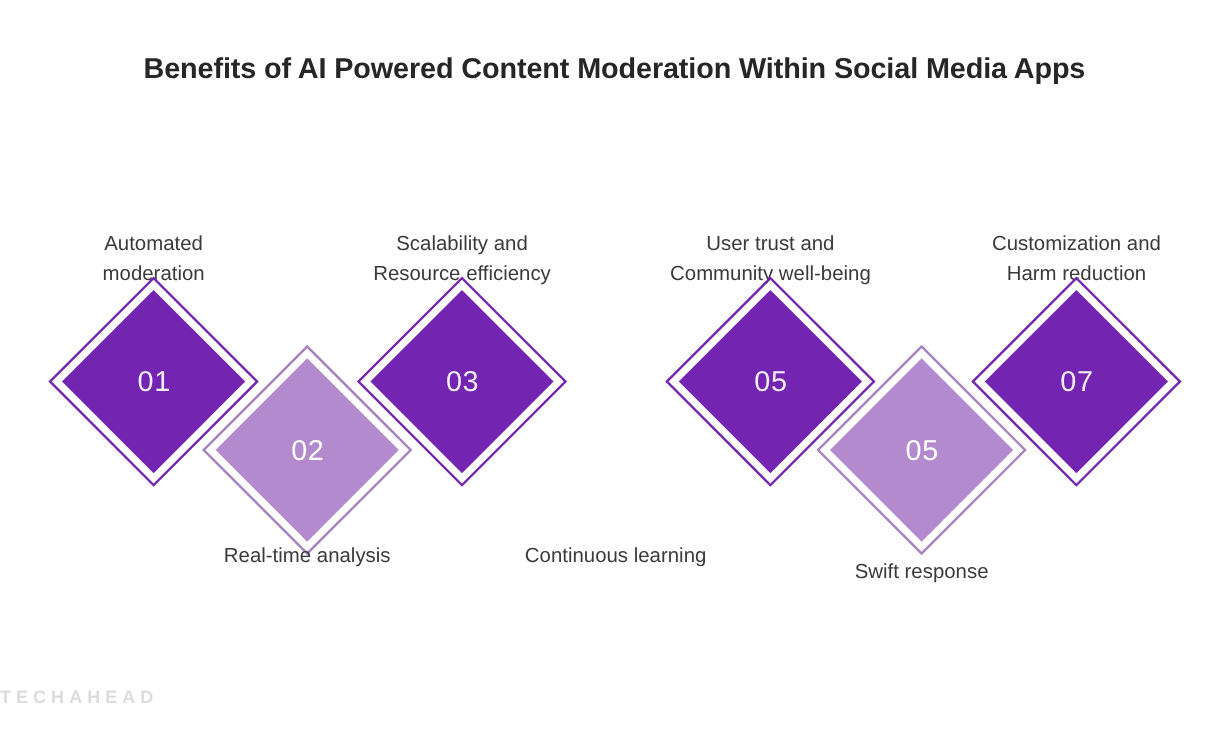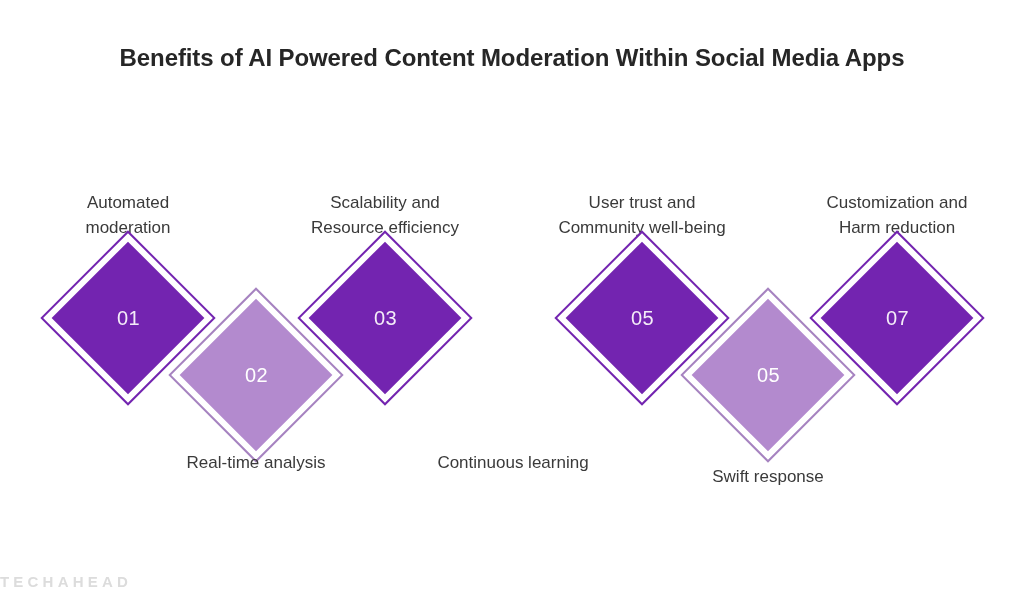"01" .node .num { font-size: 20px -> 24px }
